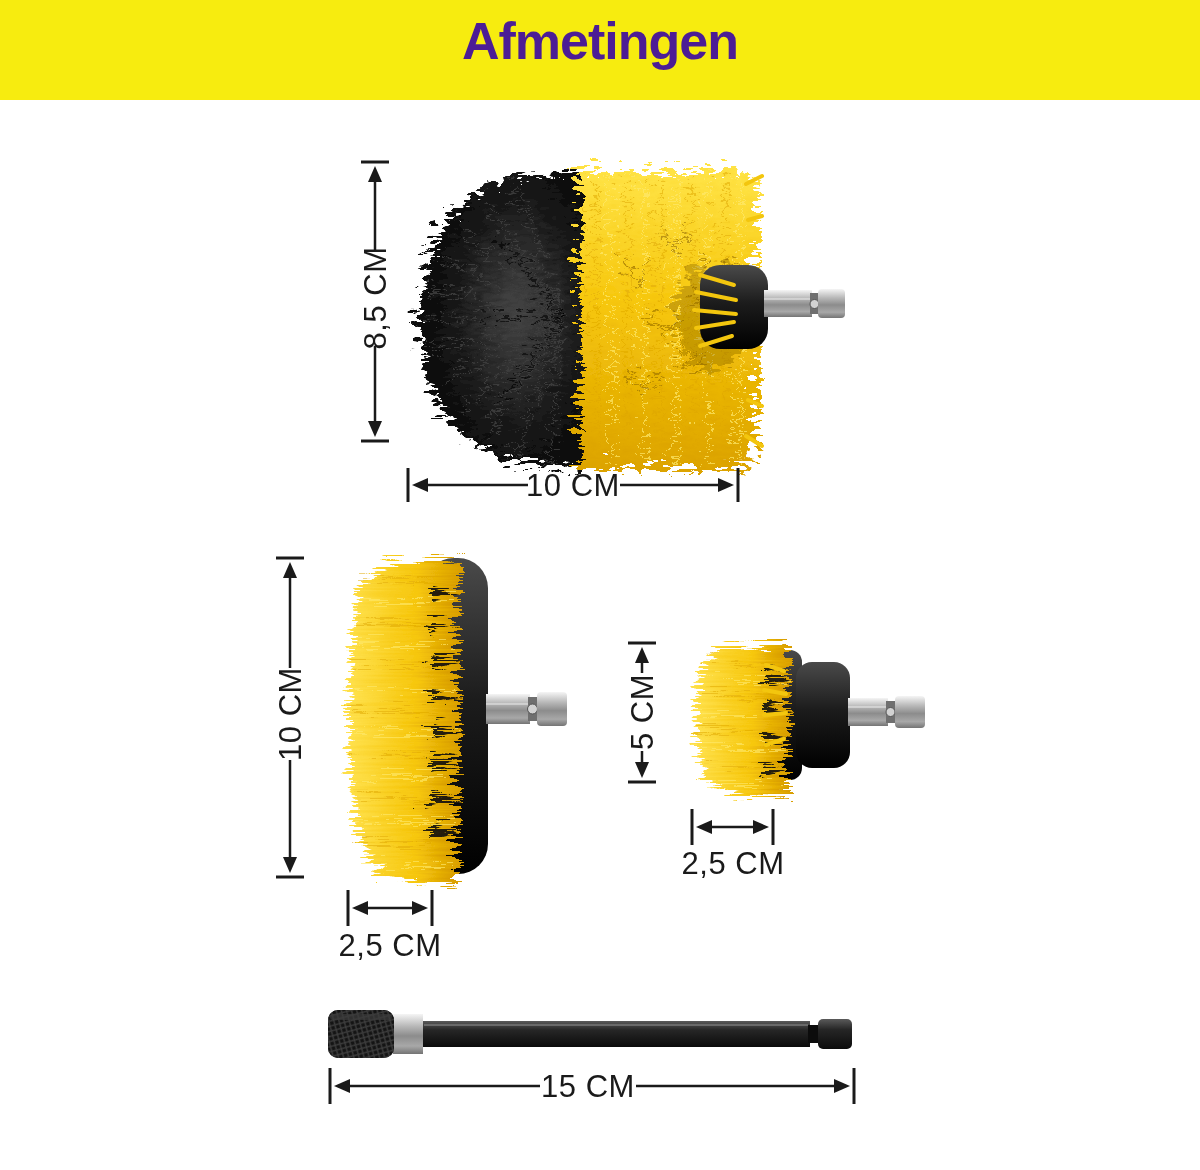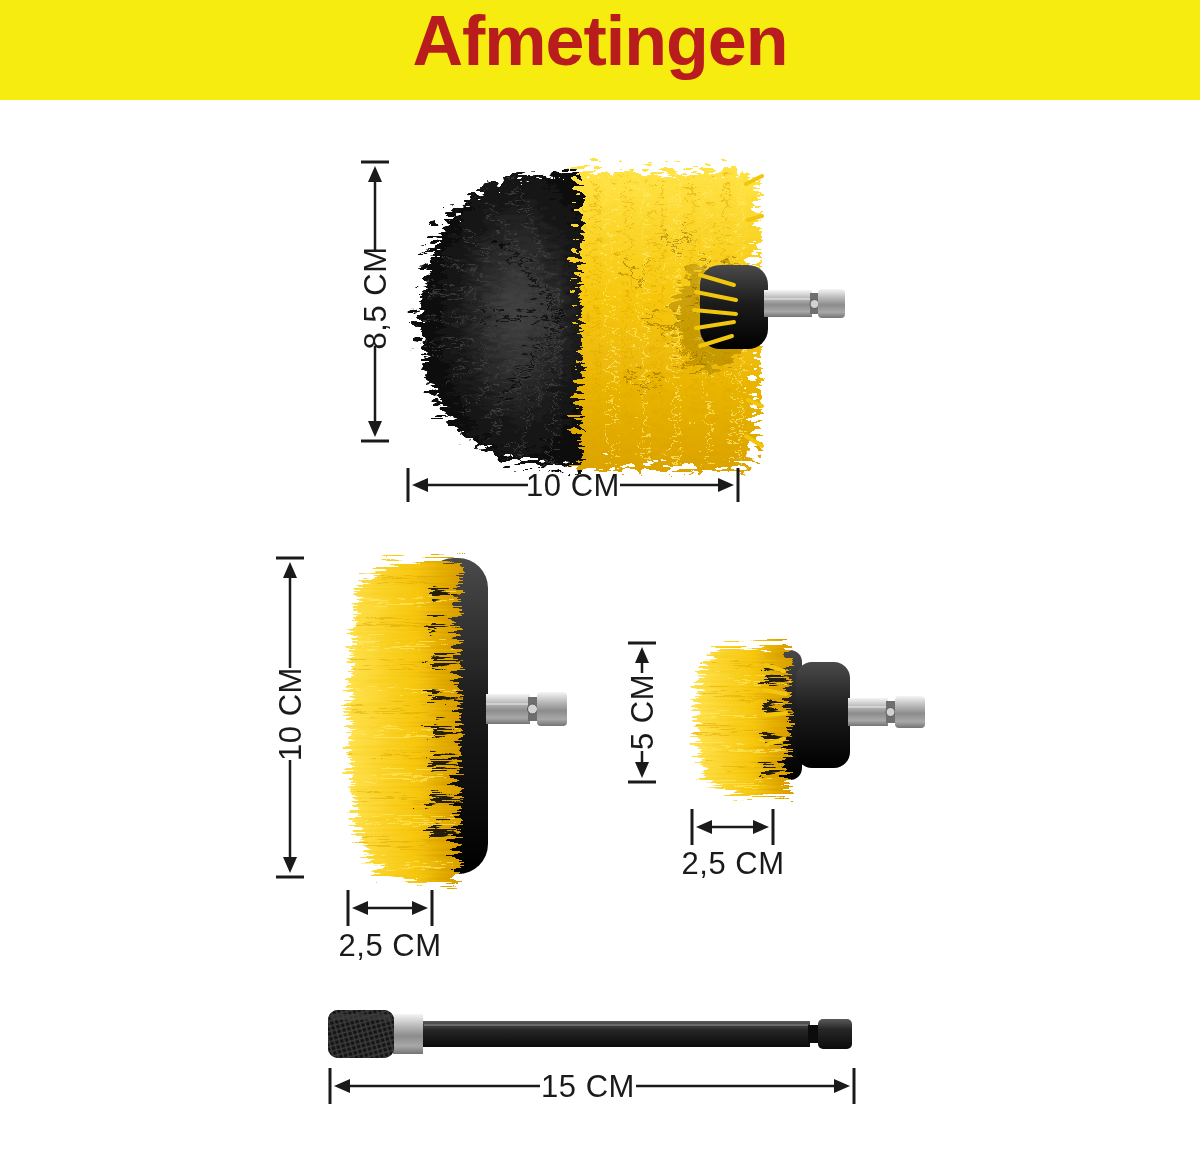"Afmetingen" .banner h1 { color: #b91c1c -> #4c1d95; font-size: 70px -> 52px }
